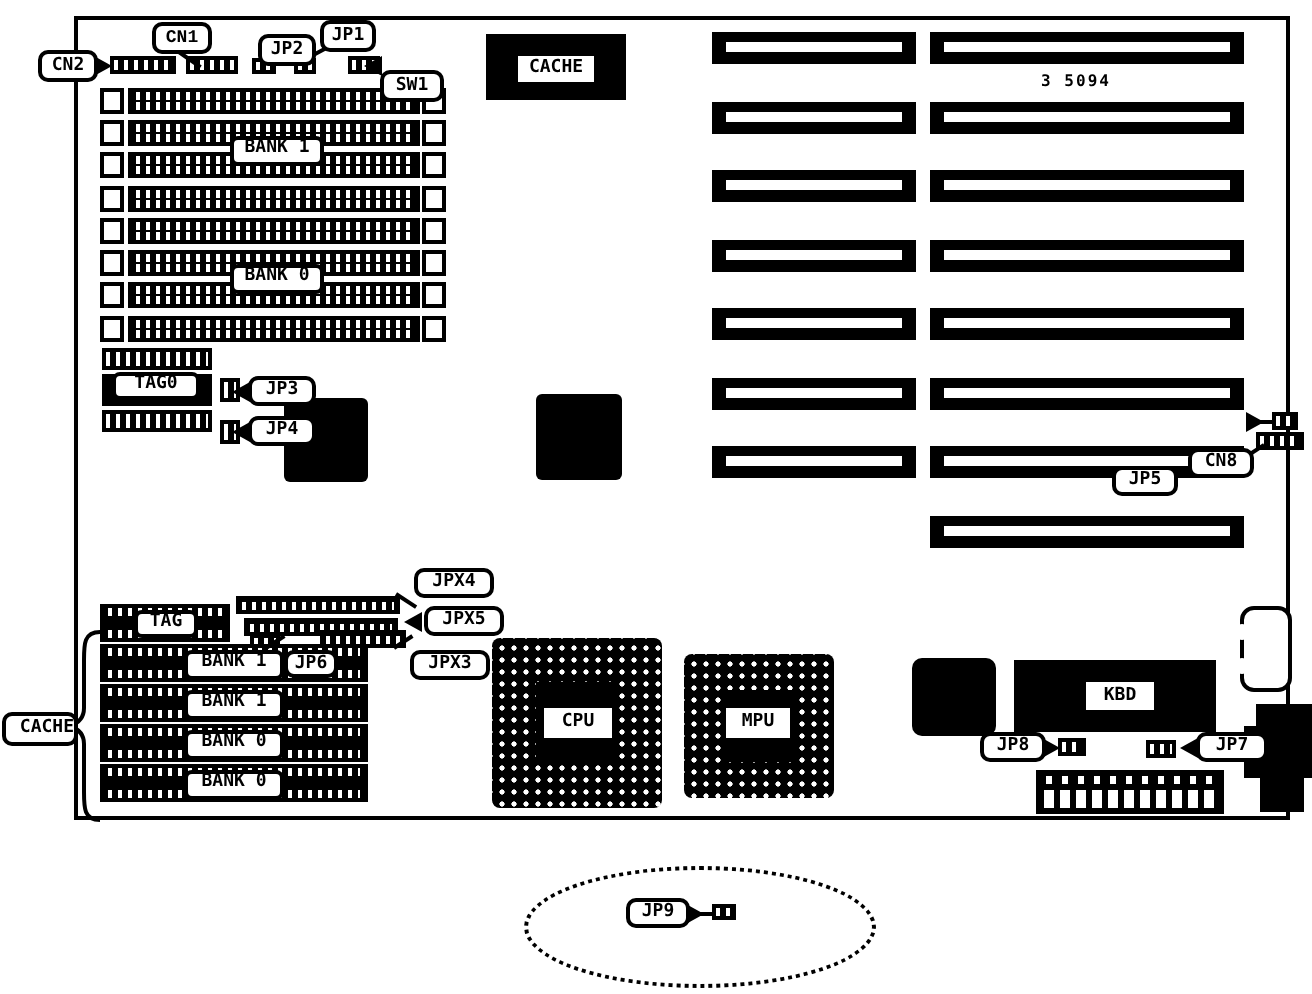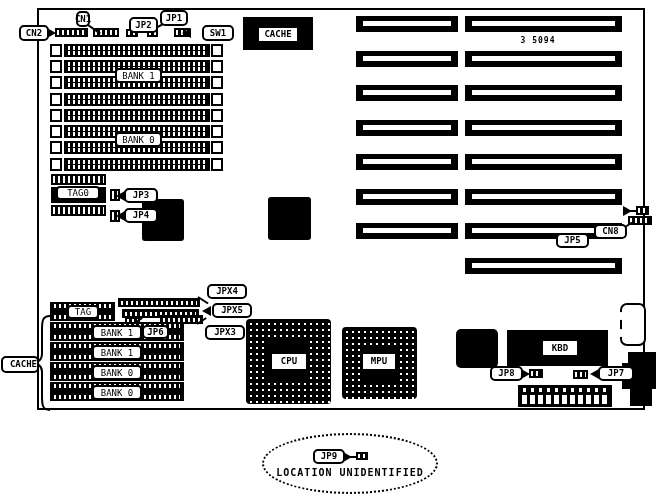"CN1" div.a { font-family: none -> Liberation Mono, monospace; width: 14px -> 30px }
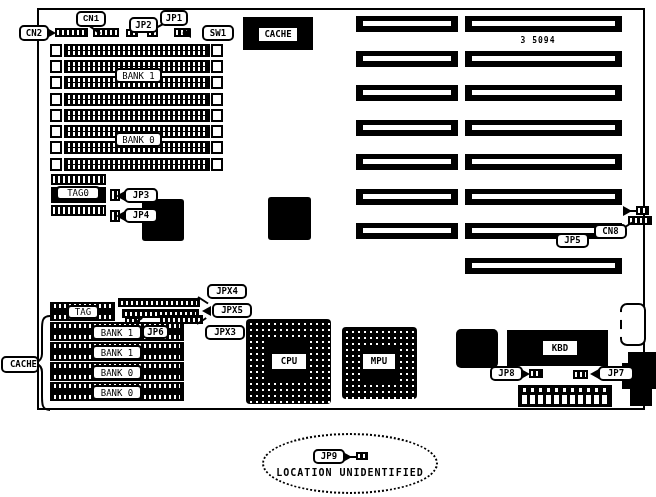"SW1" div.a { margin-left: 12px -> none; top: 25px -> 35px }
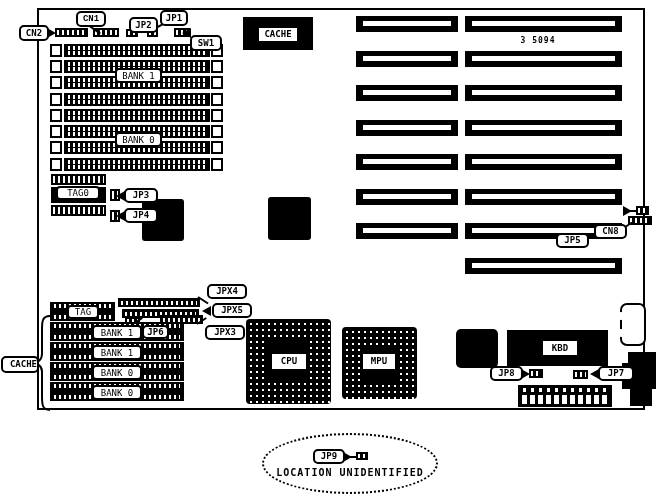"BANK 1" .boxlabel { align-items: flex-end -> flex-start; font-weight: normal -> bold }
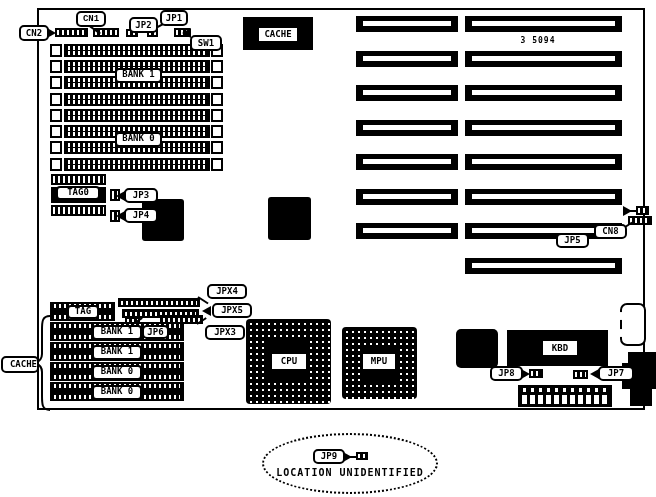"LOCATION UNIDENTIFIED" div.a { html: <div><span>LOCATION UNIDENTIFIED</span></div> -> none }
